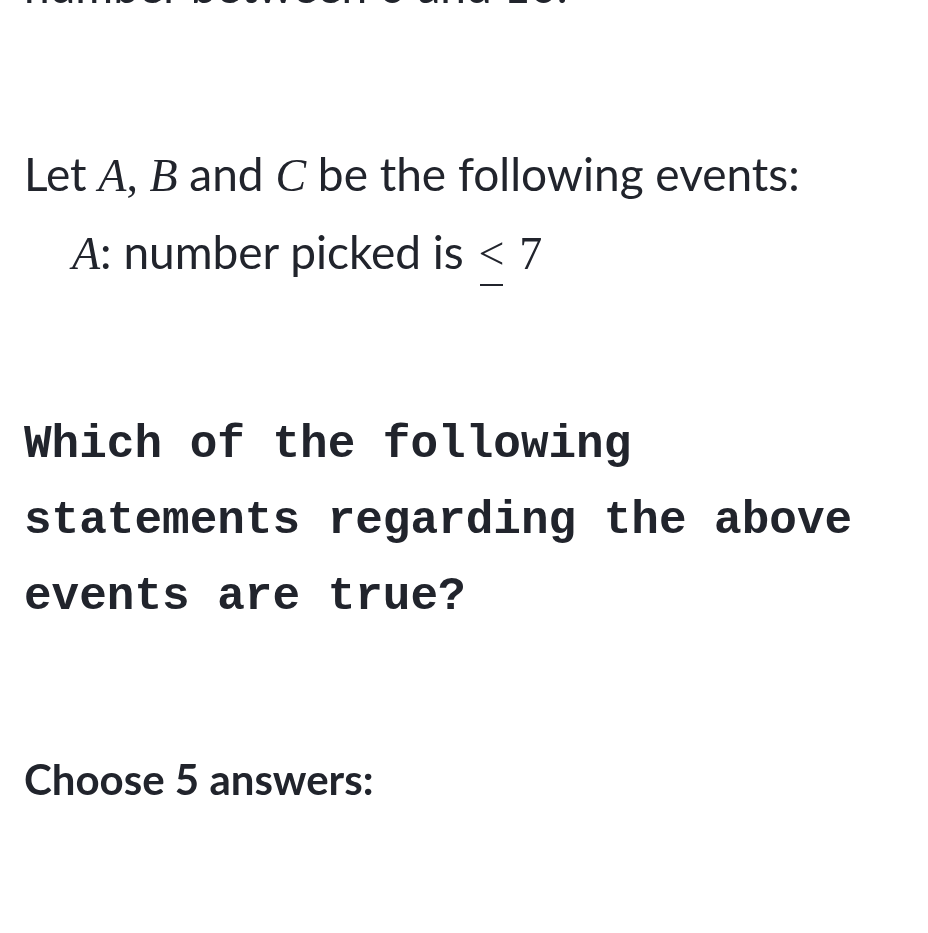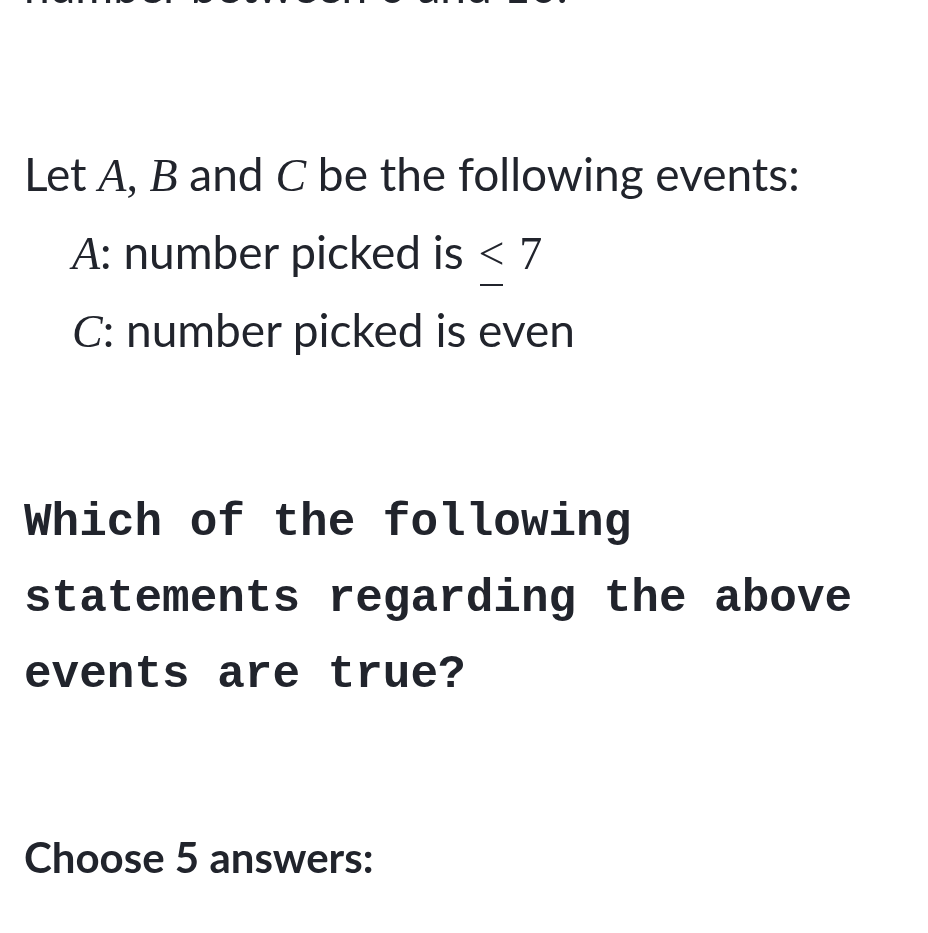"C: number picked is even" span.event-line { html: <span> <span>C</span><span>: number picked is even</span> </span> -> none }
